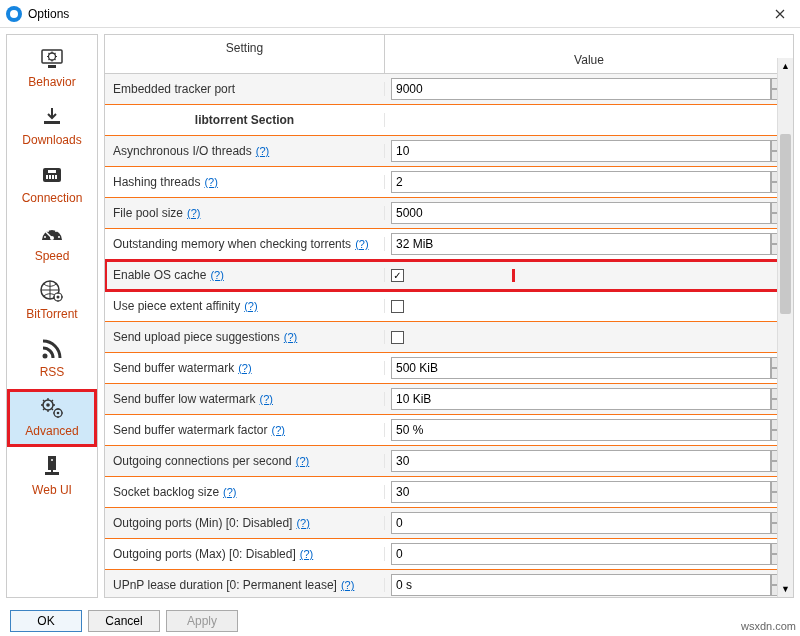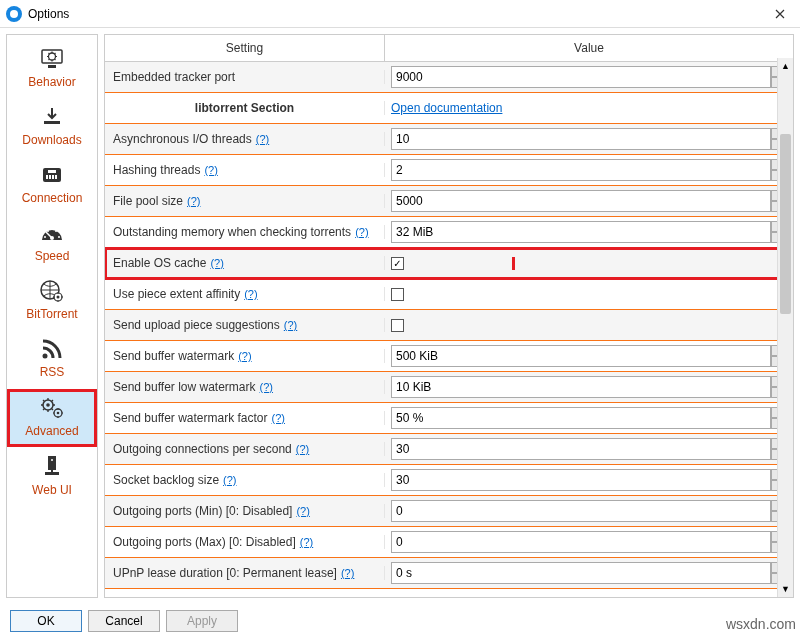"Value" .thead .c2 { margin-top: none -> 12px }
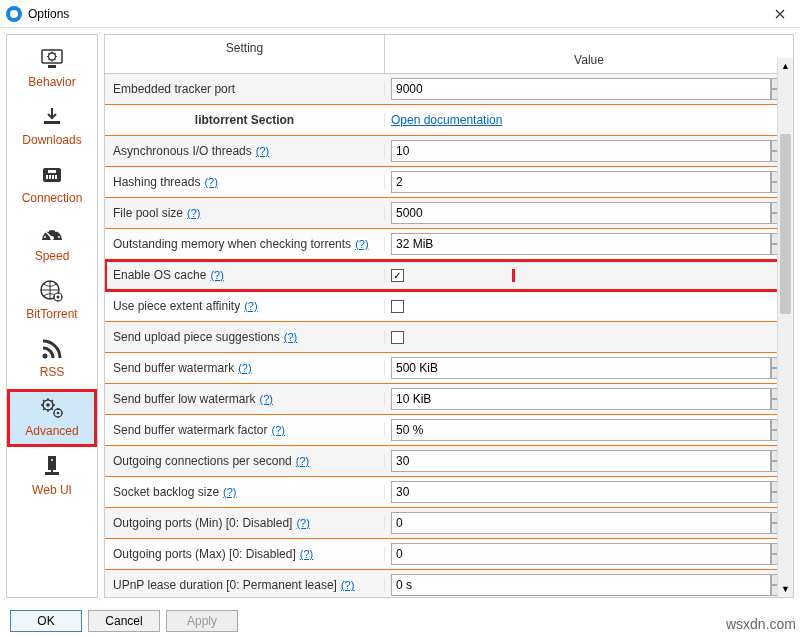"Open documentation" div.c2 { html: <div> <span>Open documentation</span> </div> -> none }
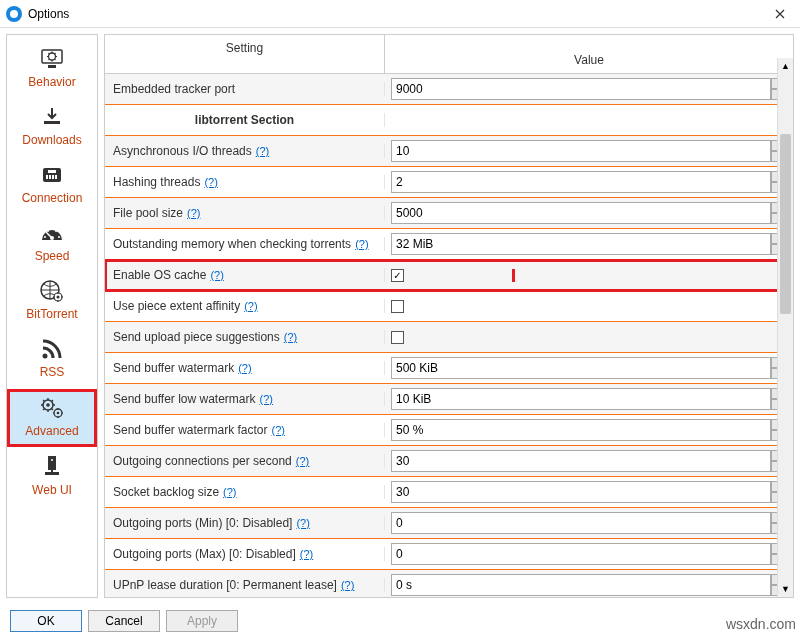"wsxdn.com" .watermark { font-size: 14px -> 11px }
